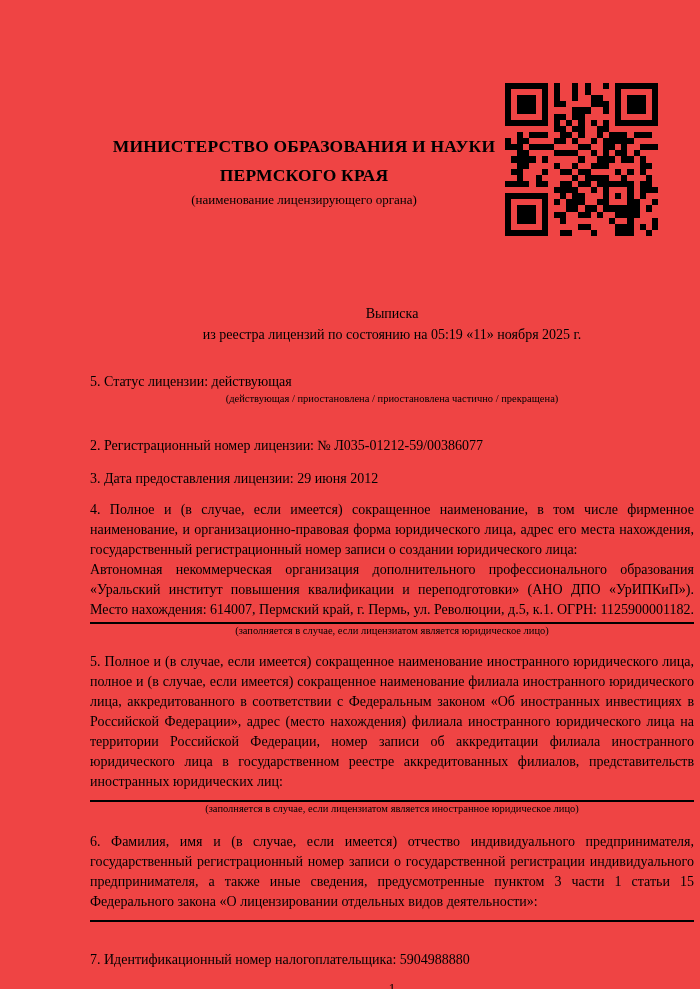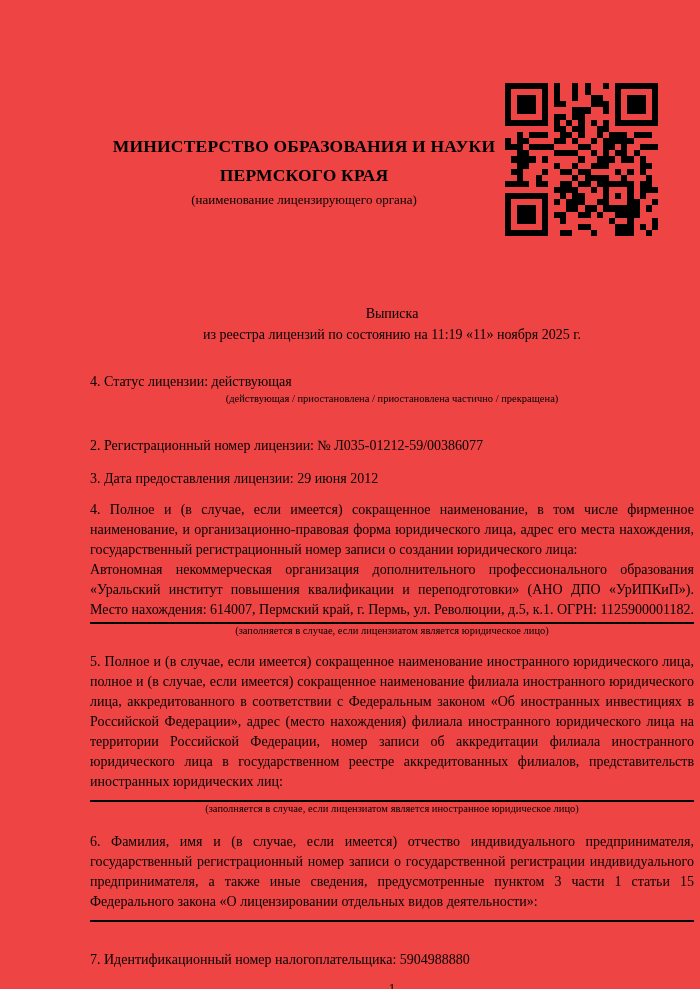"из реестра лицензий по состоянию" div { text: 11:19 -> 05:19 }
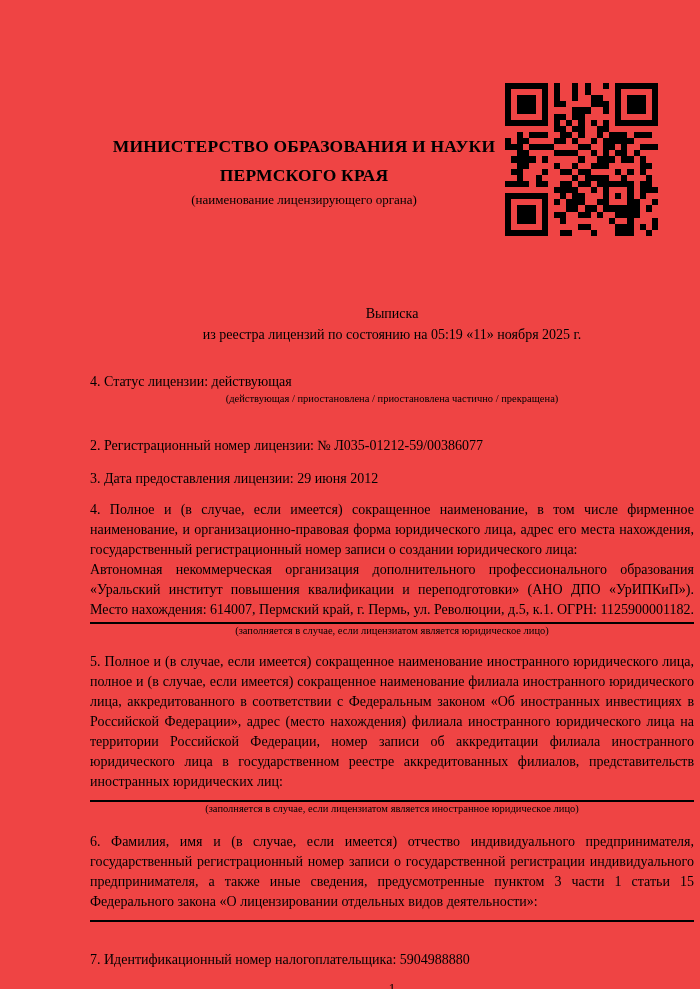"4. Статус лицензии: действующая" div { text: 4 -> 5 }
